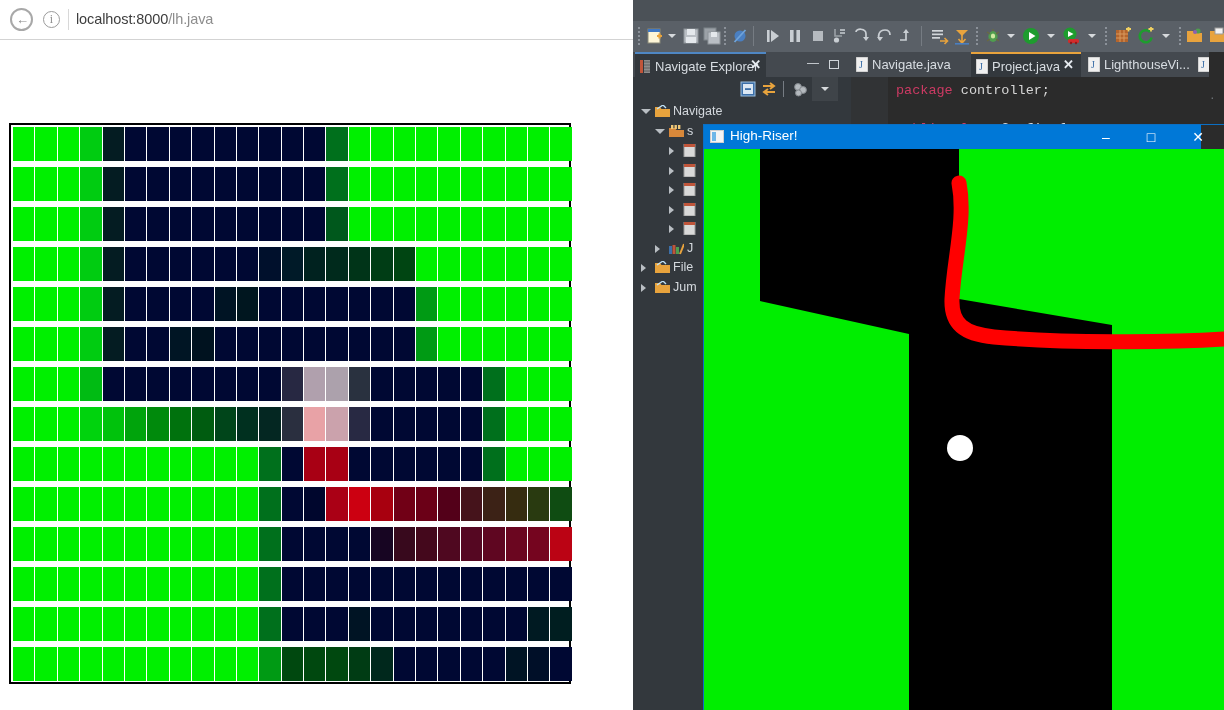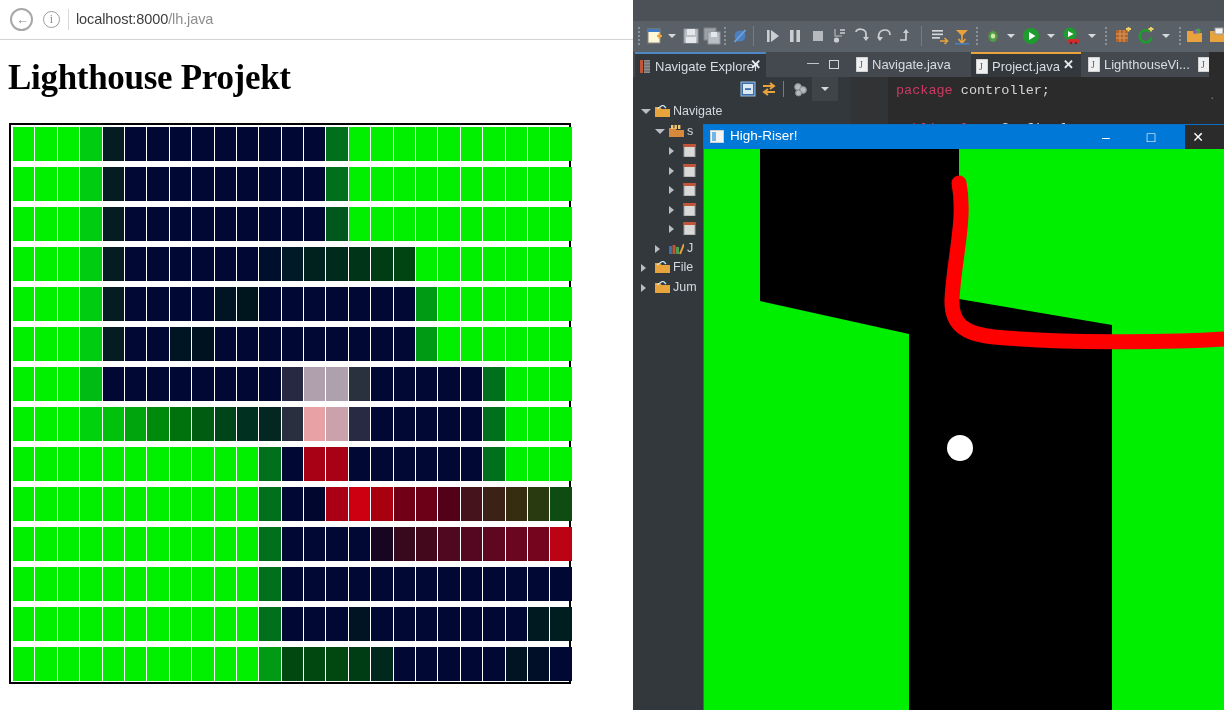"Lighthouse Projekt" h1 { html: <h1>Lighthouse Projekt</h1> -> none }
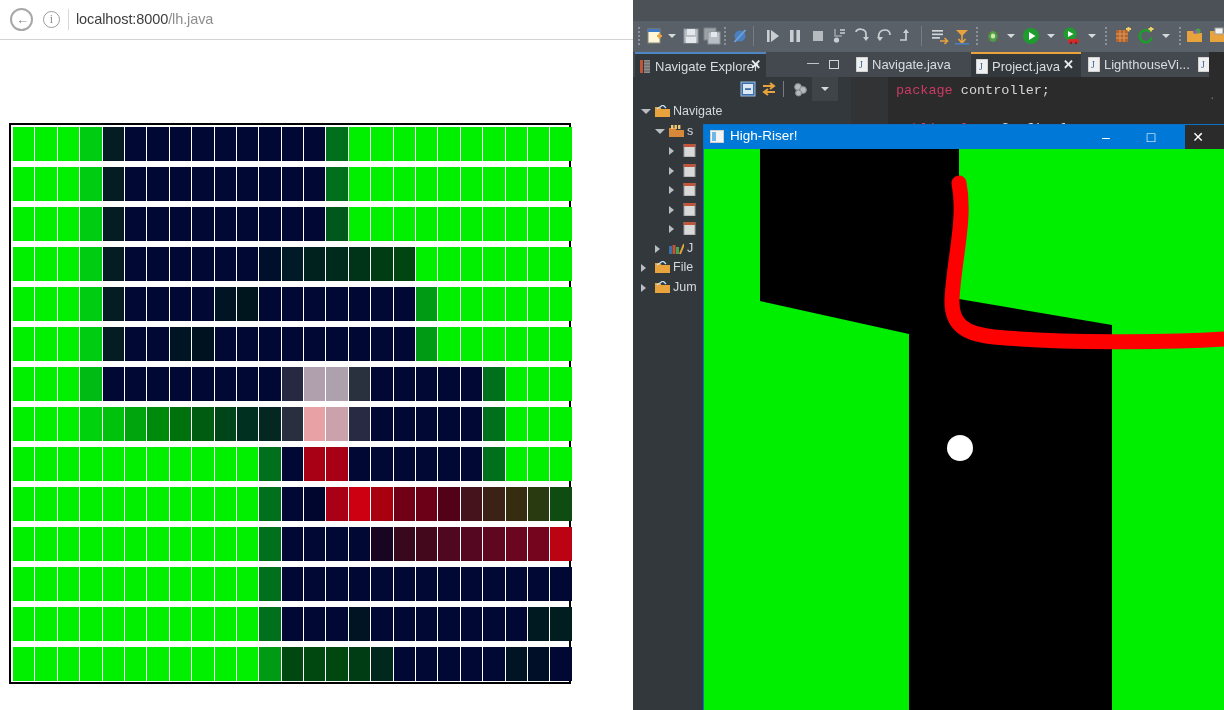"High-Riser!" #game-title { padding-left: none -> 16px }
